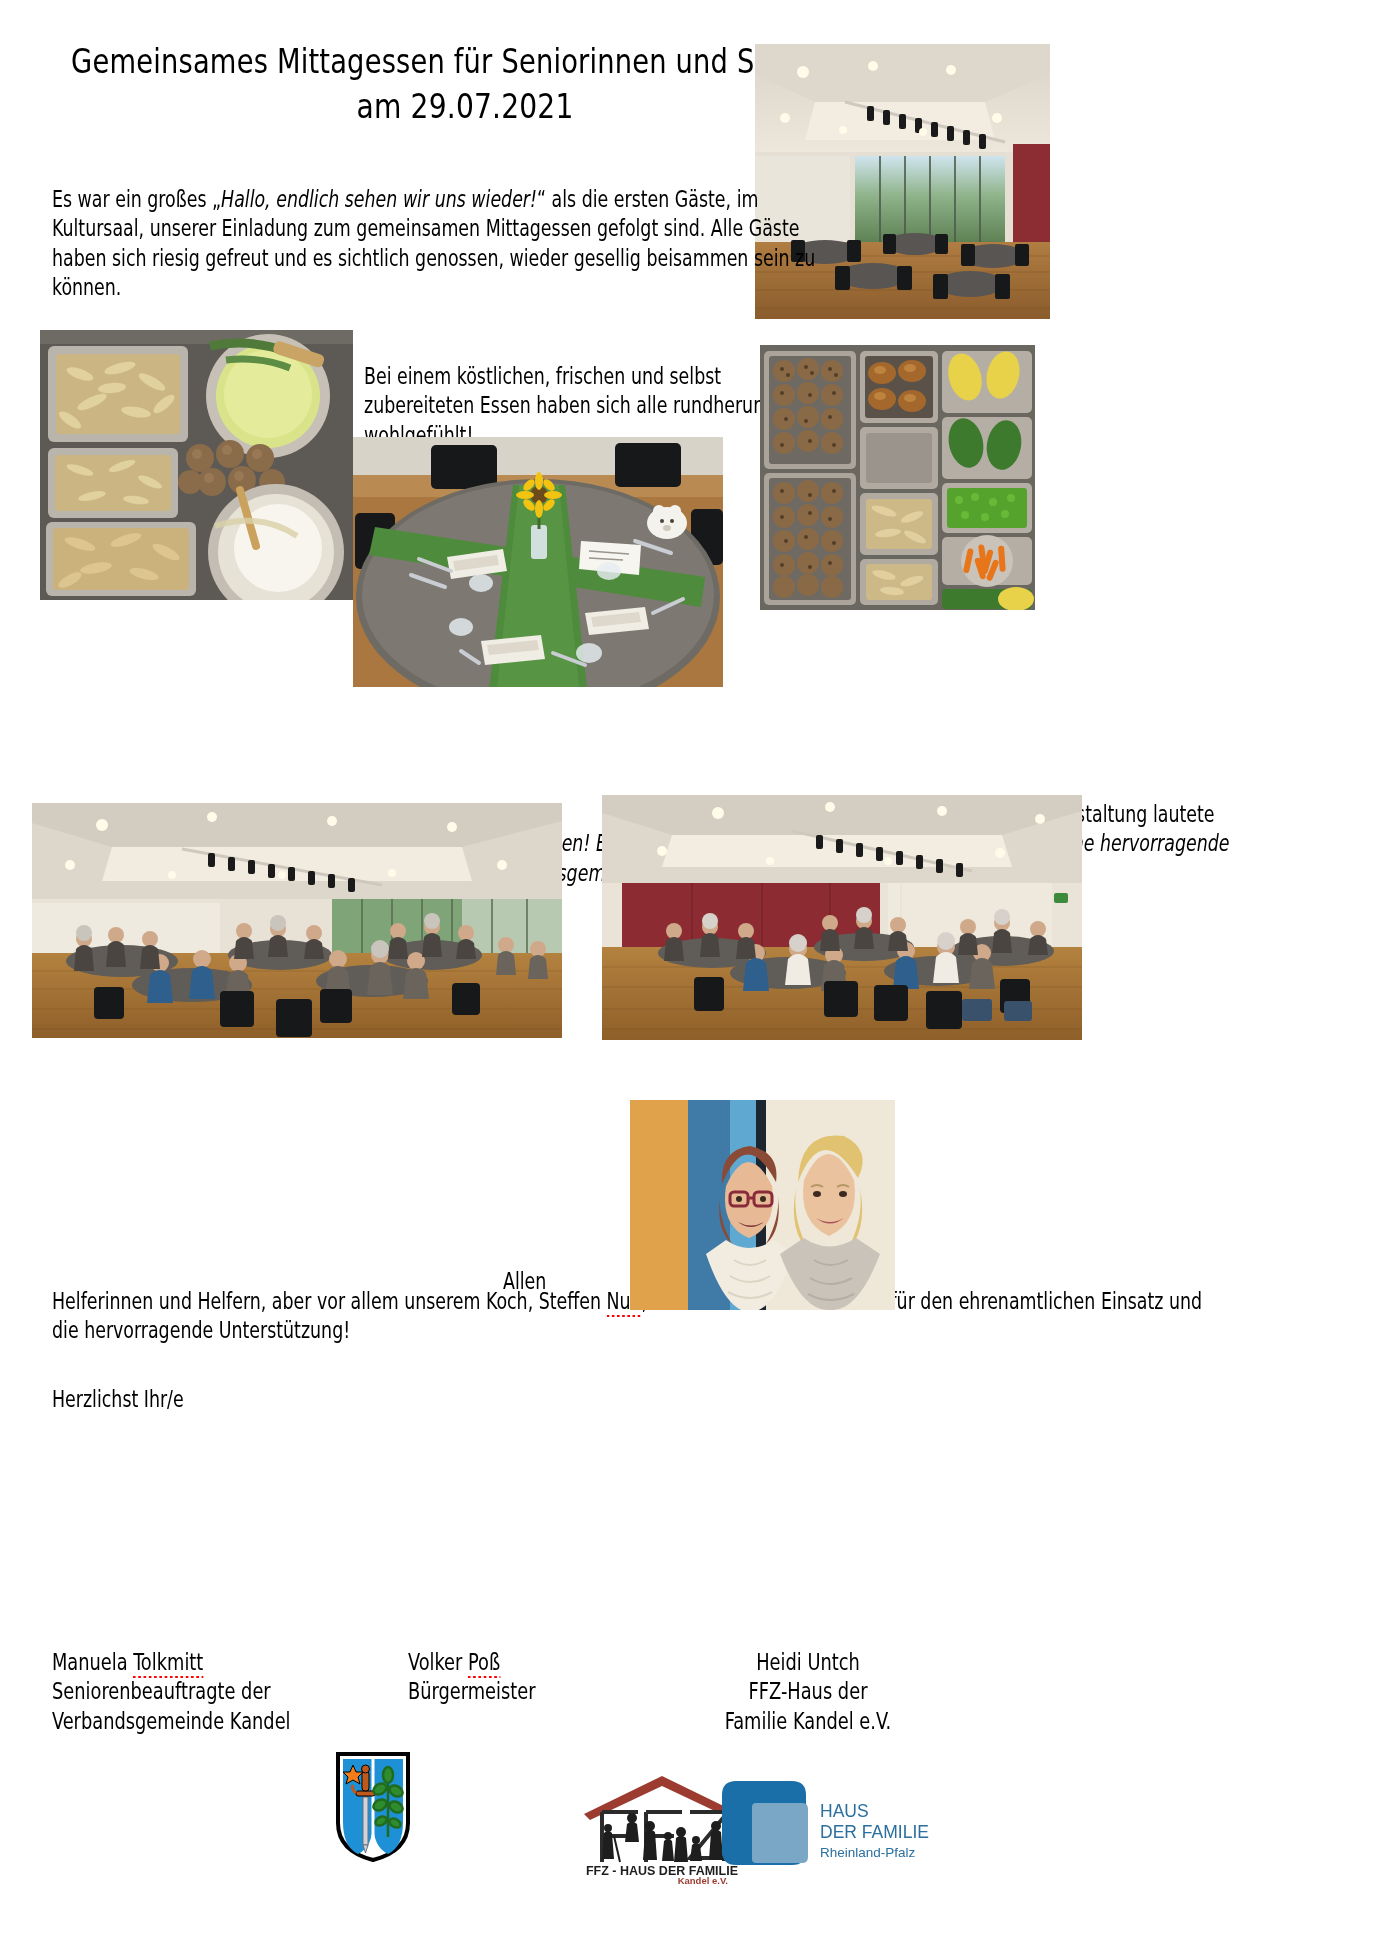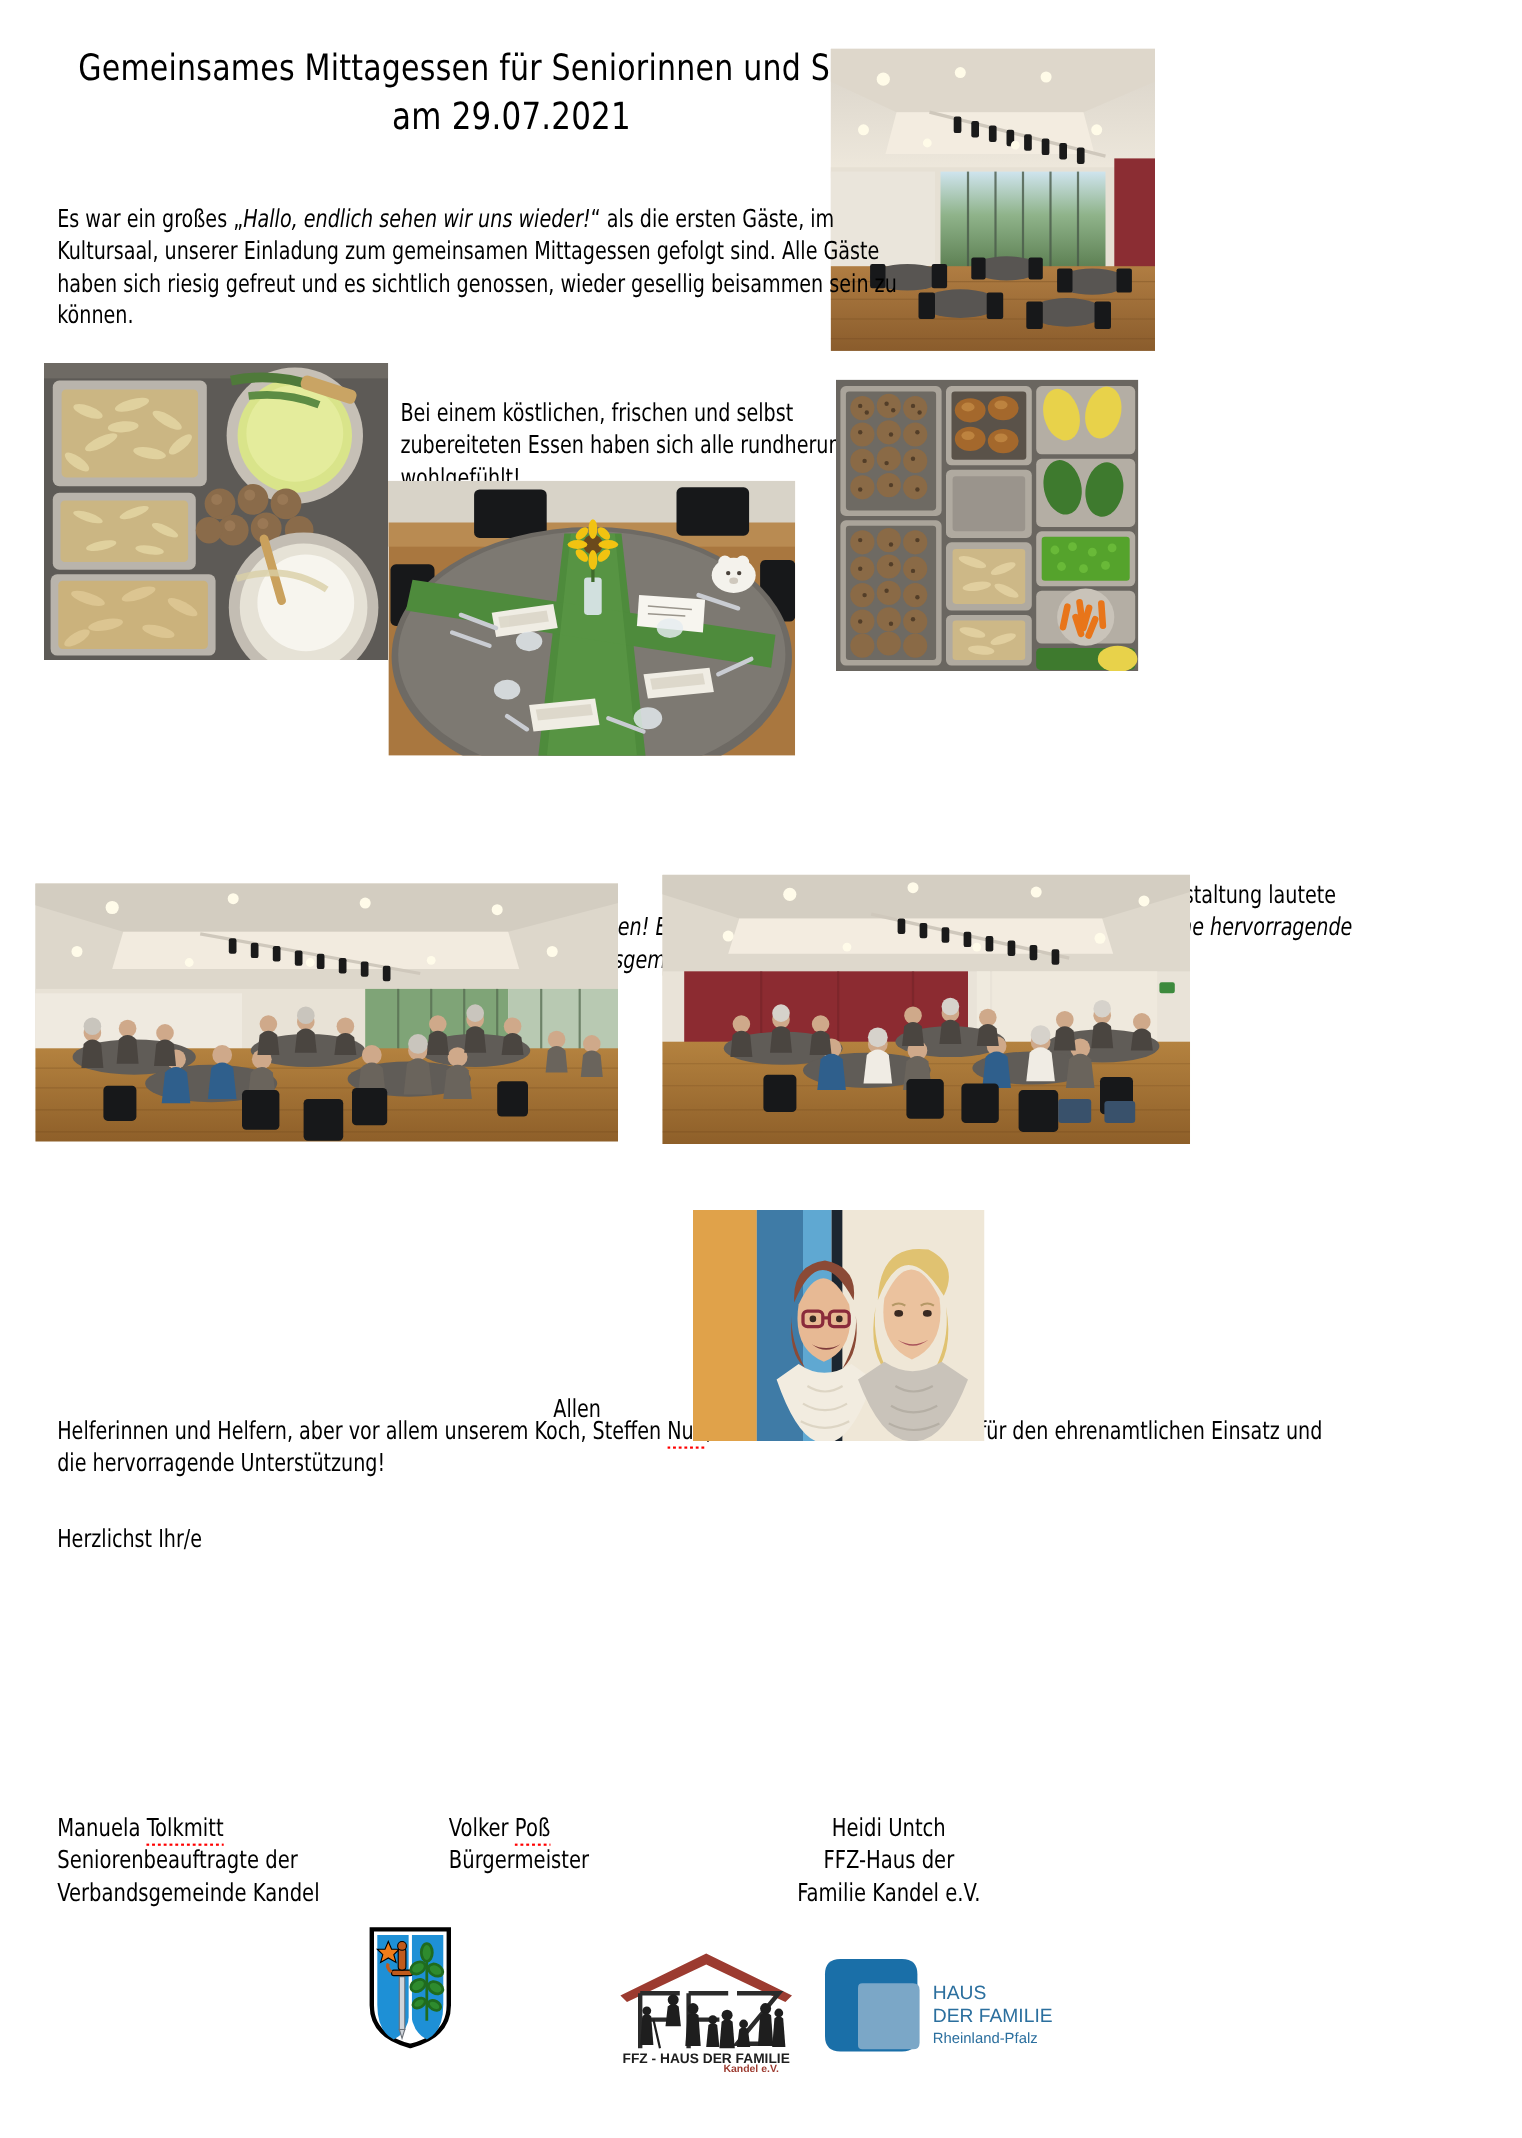"HAUS" #logo-hdf { left: 742px -> 714px }
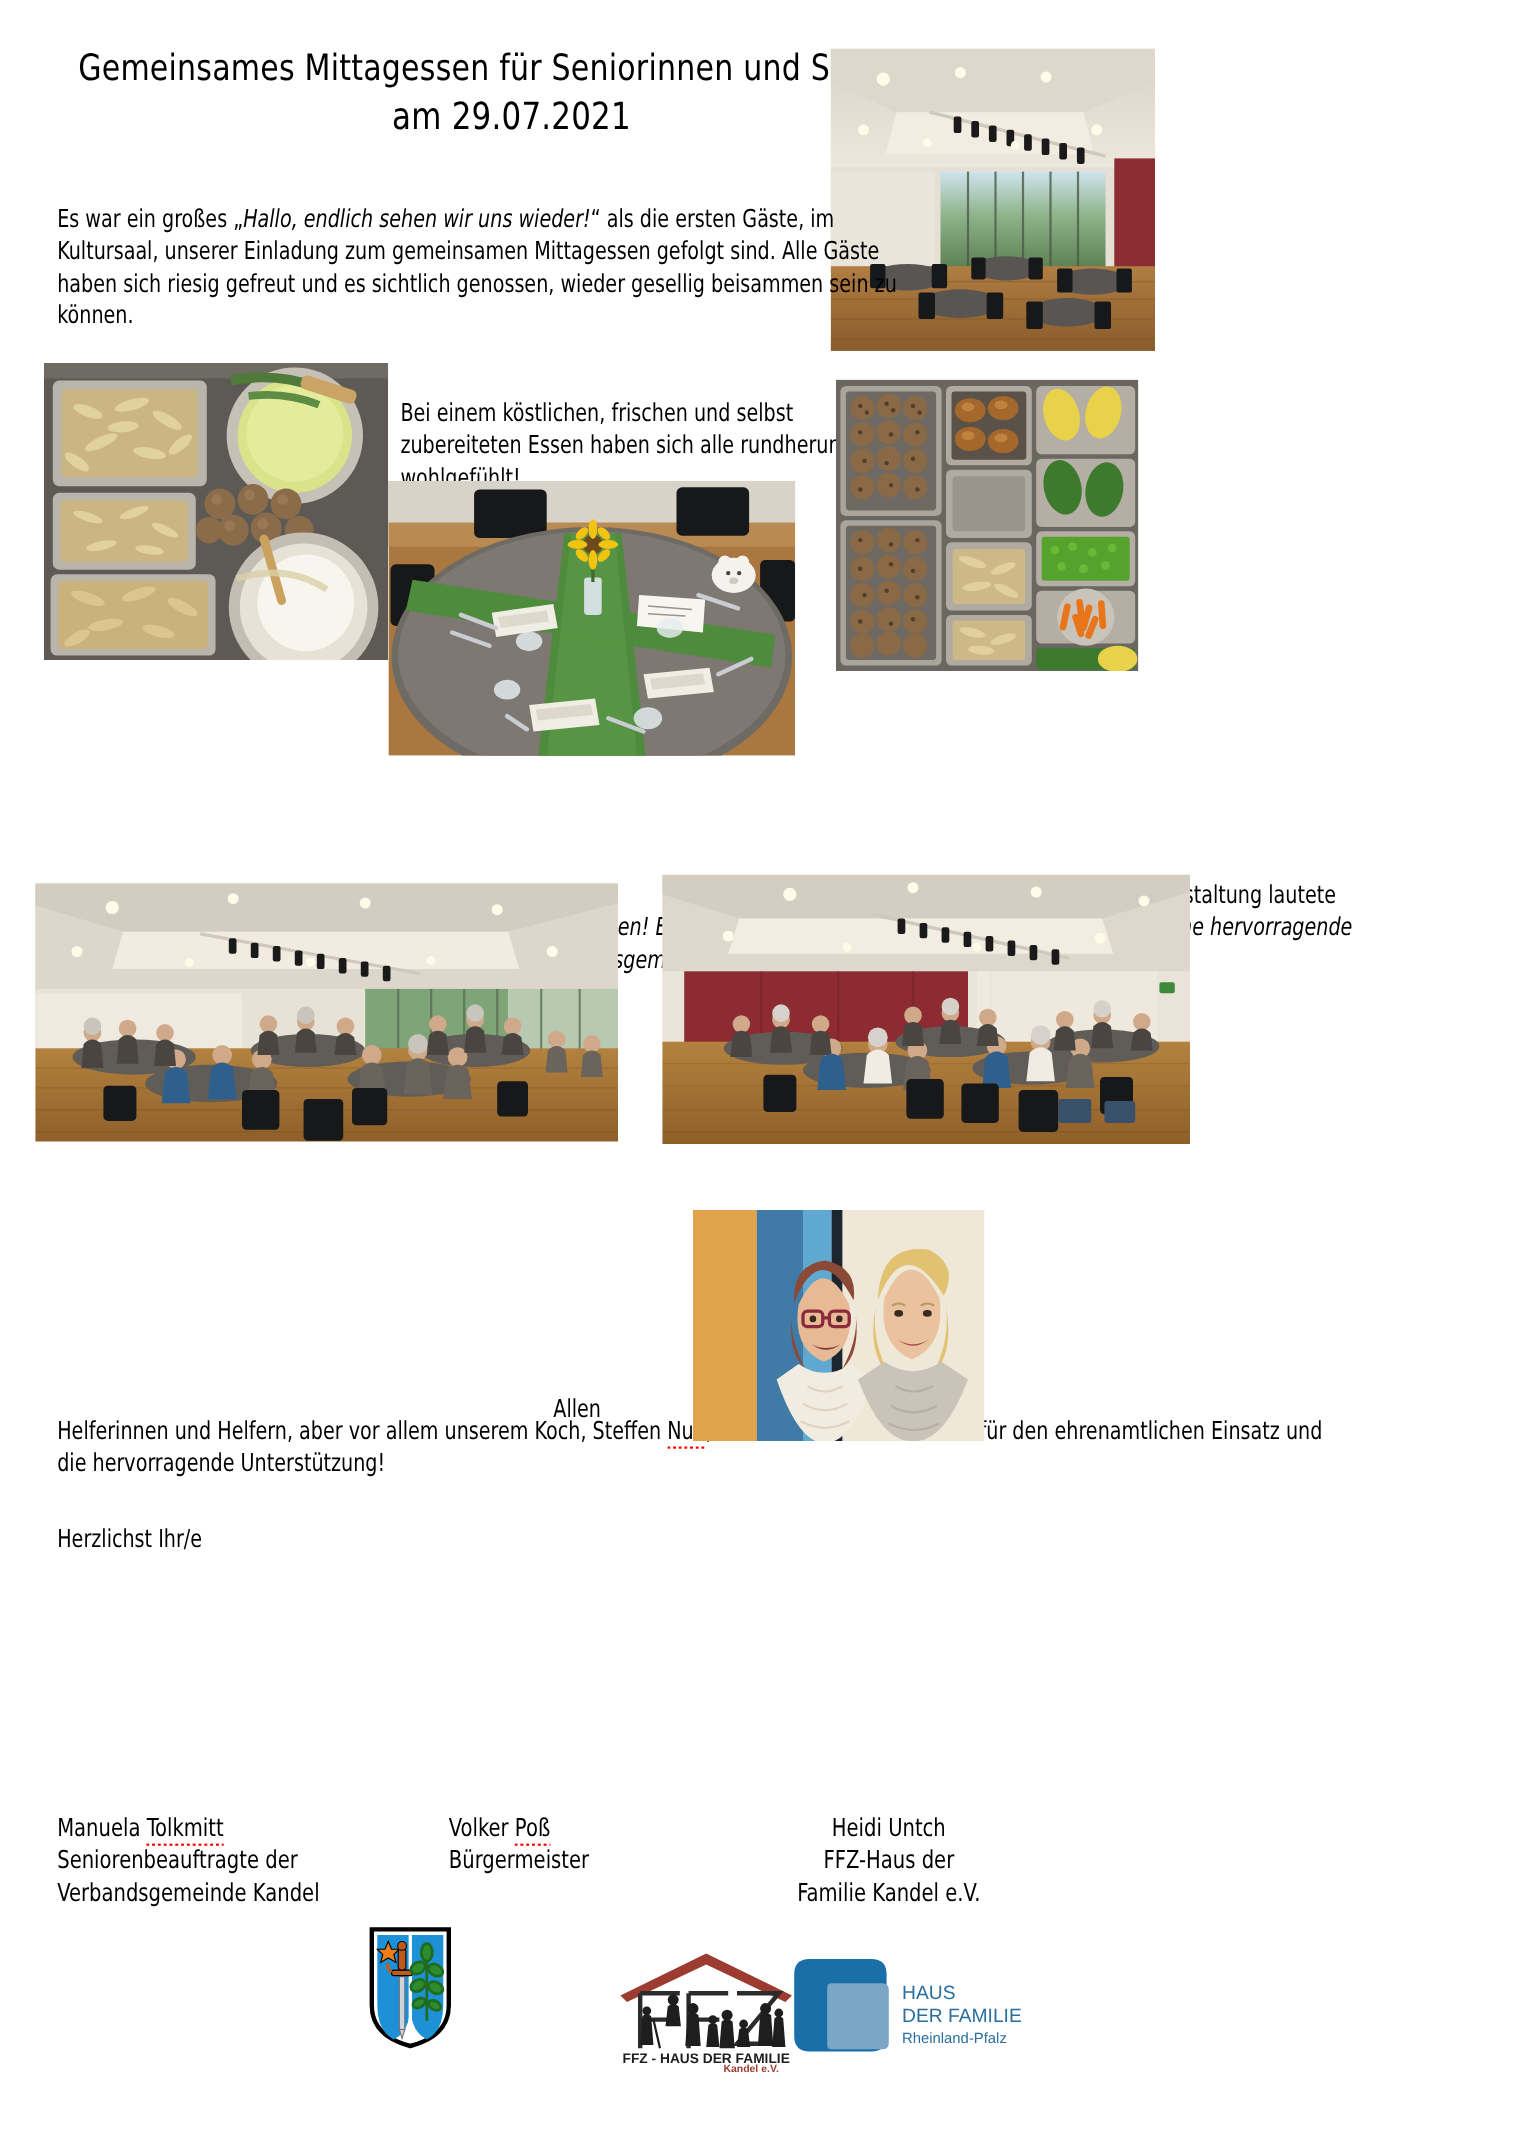"FFZ - HAUS DER FAMILIE" #logo-ffz { left: 556px -> 576px }
